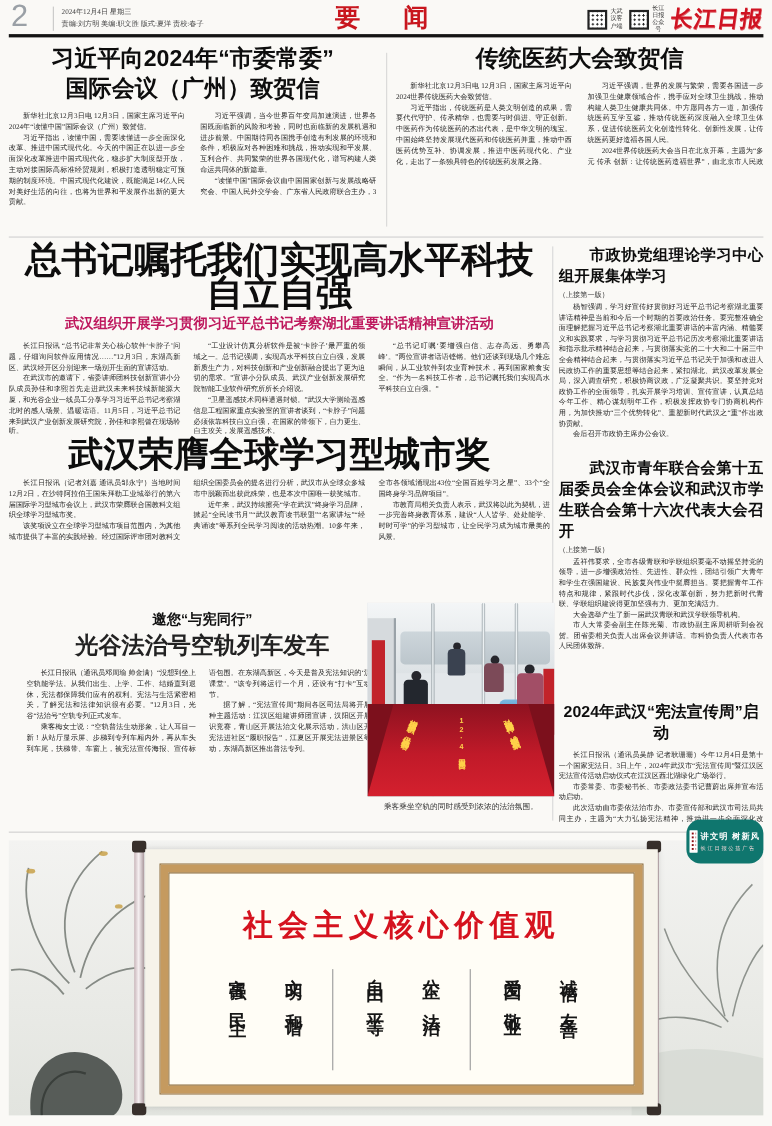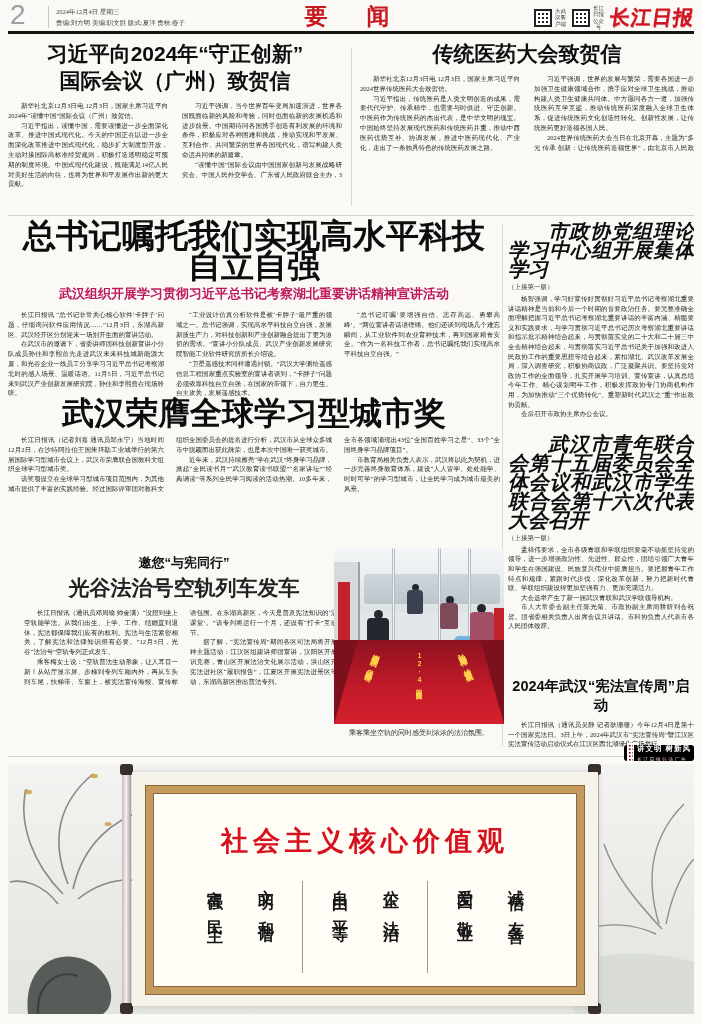"习近平向2024年“守正创新”" div { text: 守正创新 -> 市委常委 }
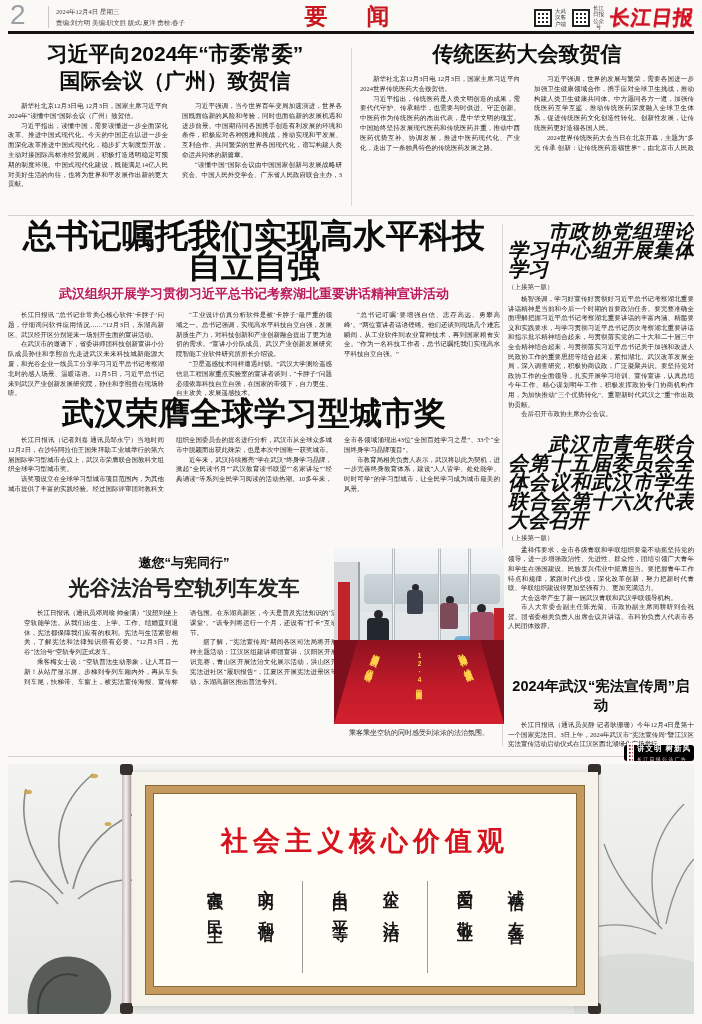"市政协党组理论学习中心组开展集体学习" .r-title { font-size: 20px -> 14px; font-style: italic -> none }
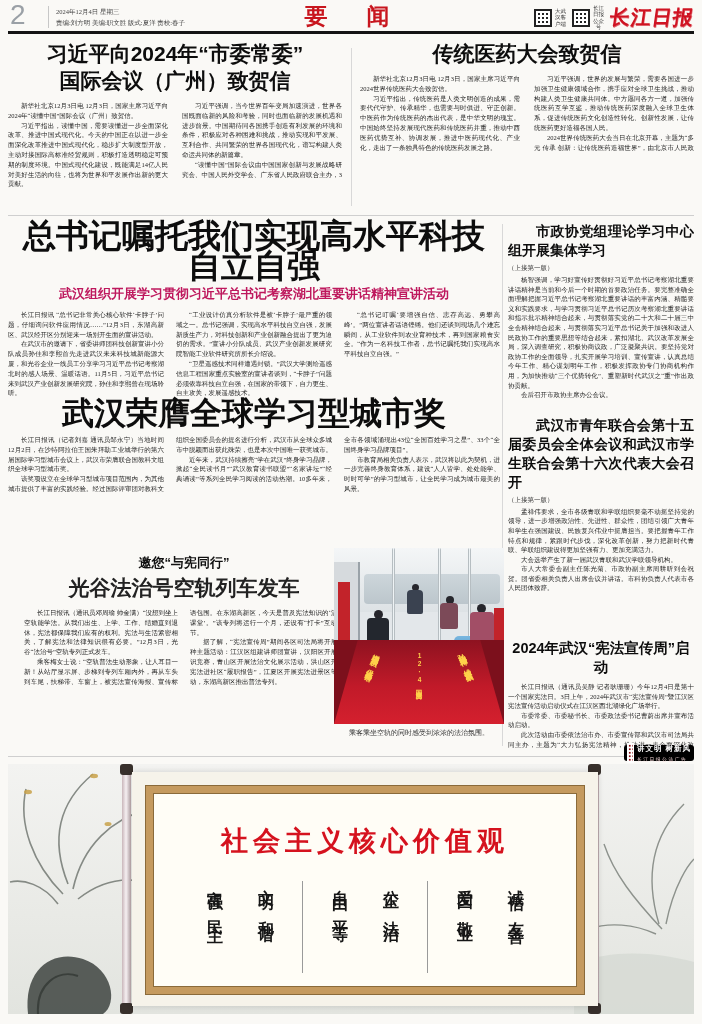"讲文明 树新风" .seal { background: #000000 -> #0f766e; border-radius: 3px -> 13px; height: 16px -> 40px }
